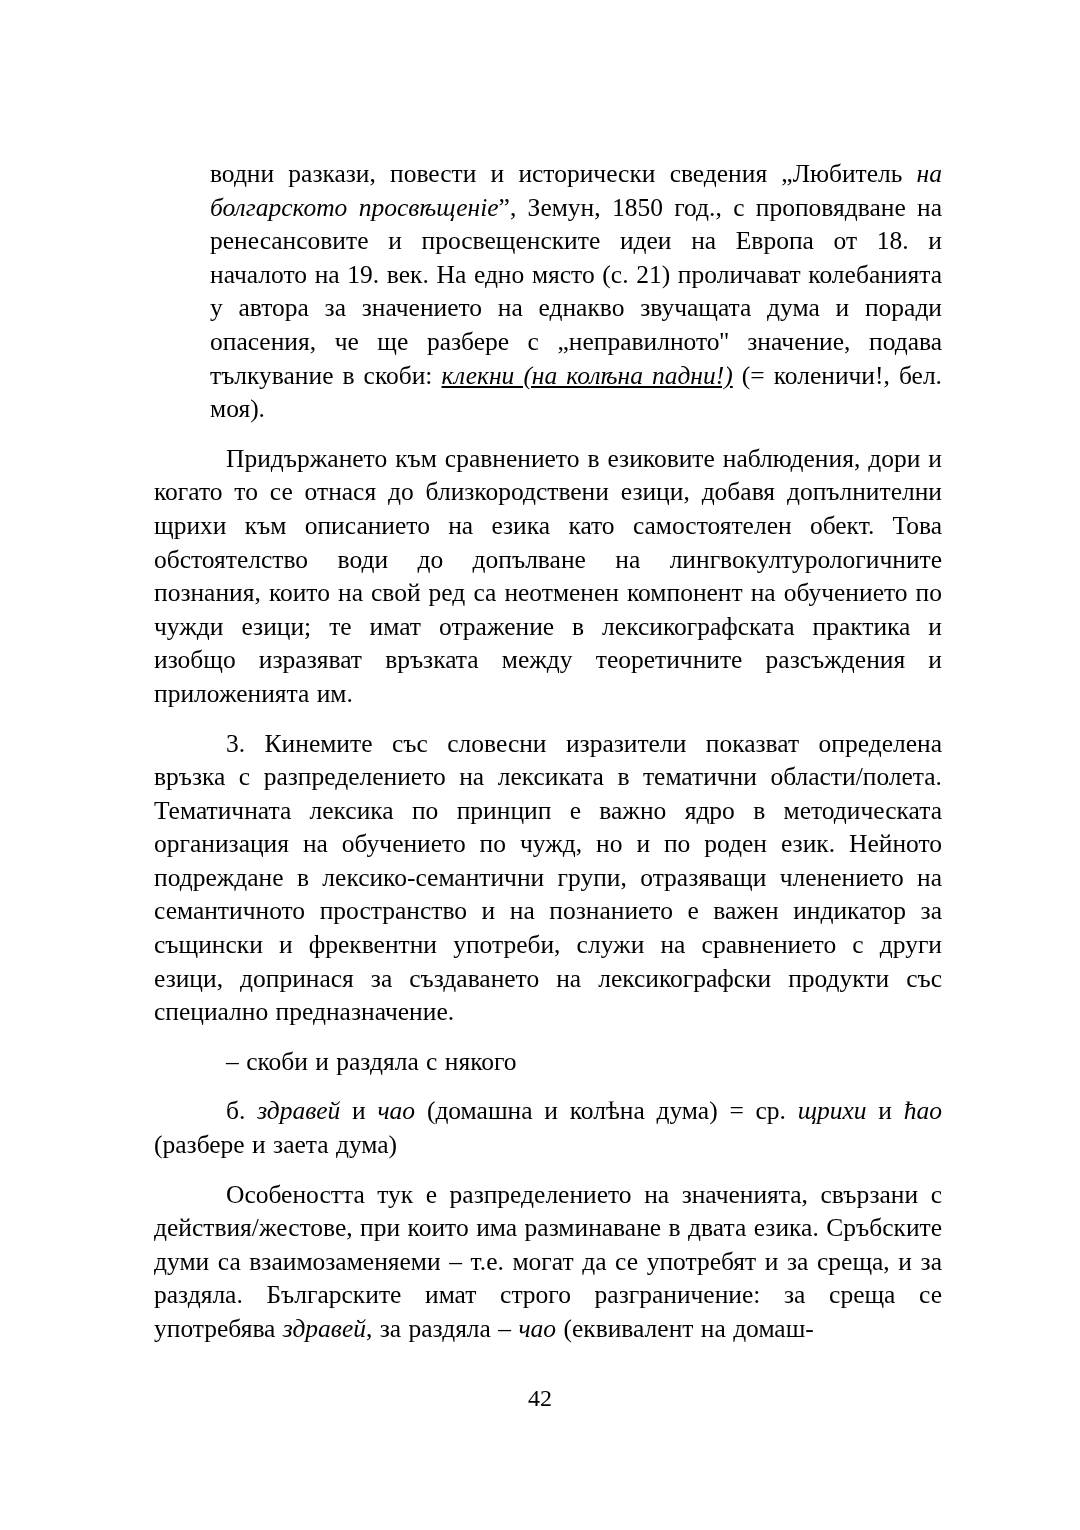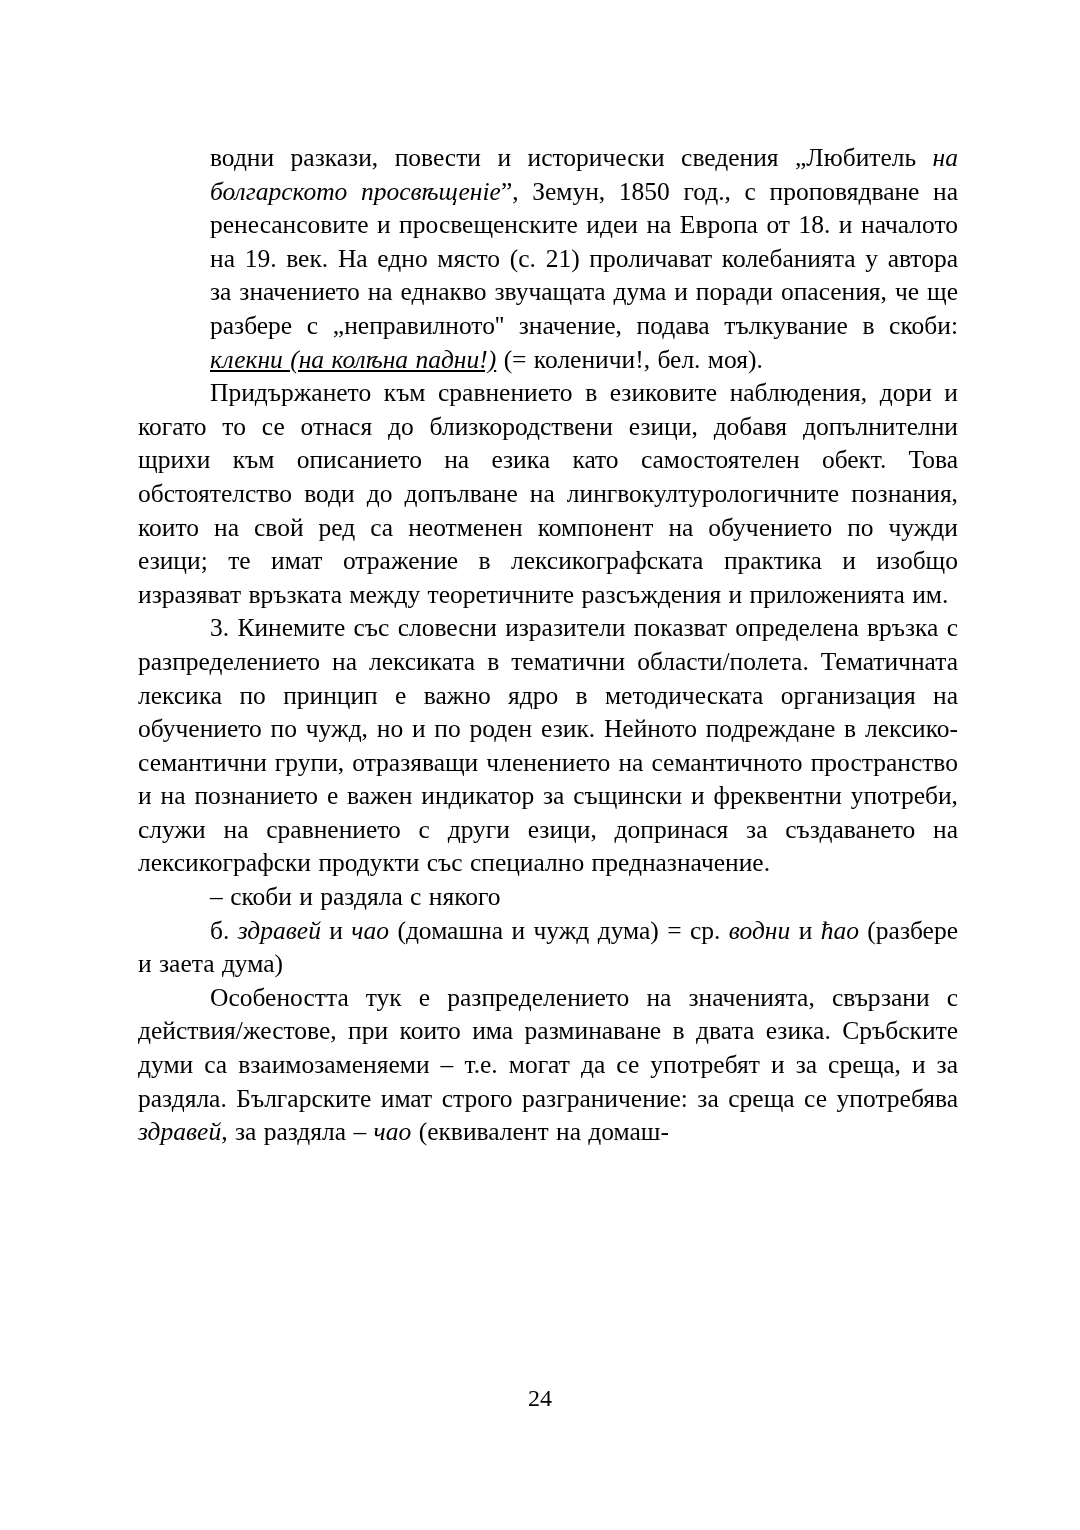"водни разкази, повести и исторически" .para { margin: 0 -> 16px }
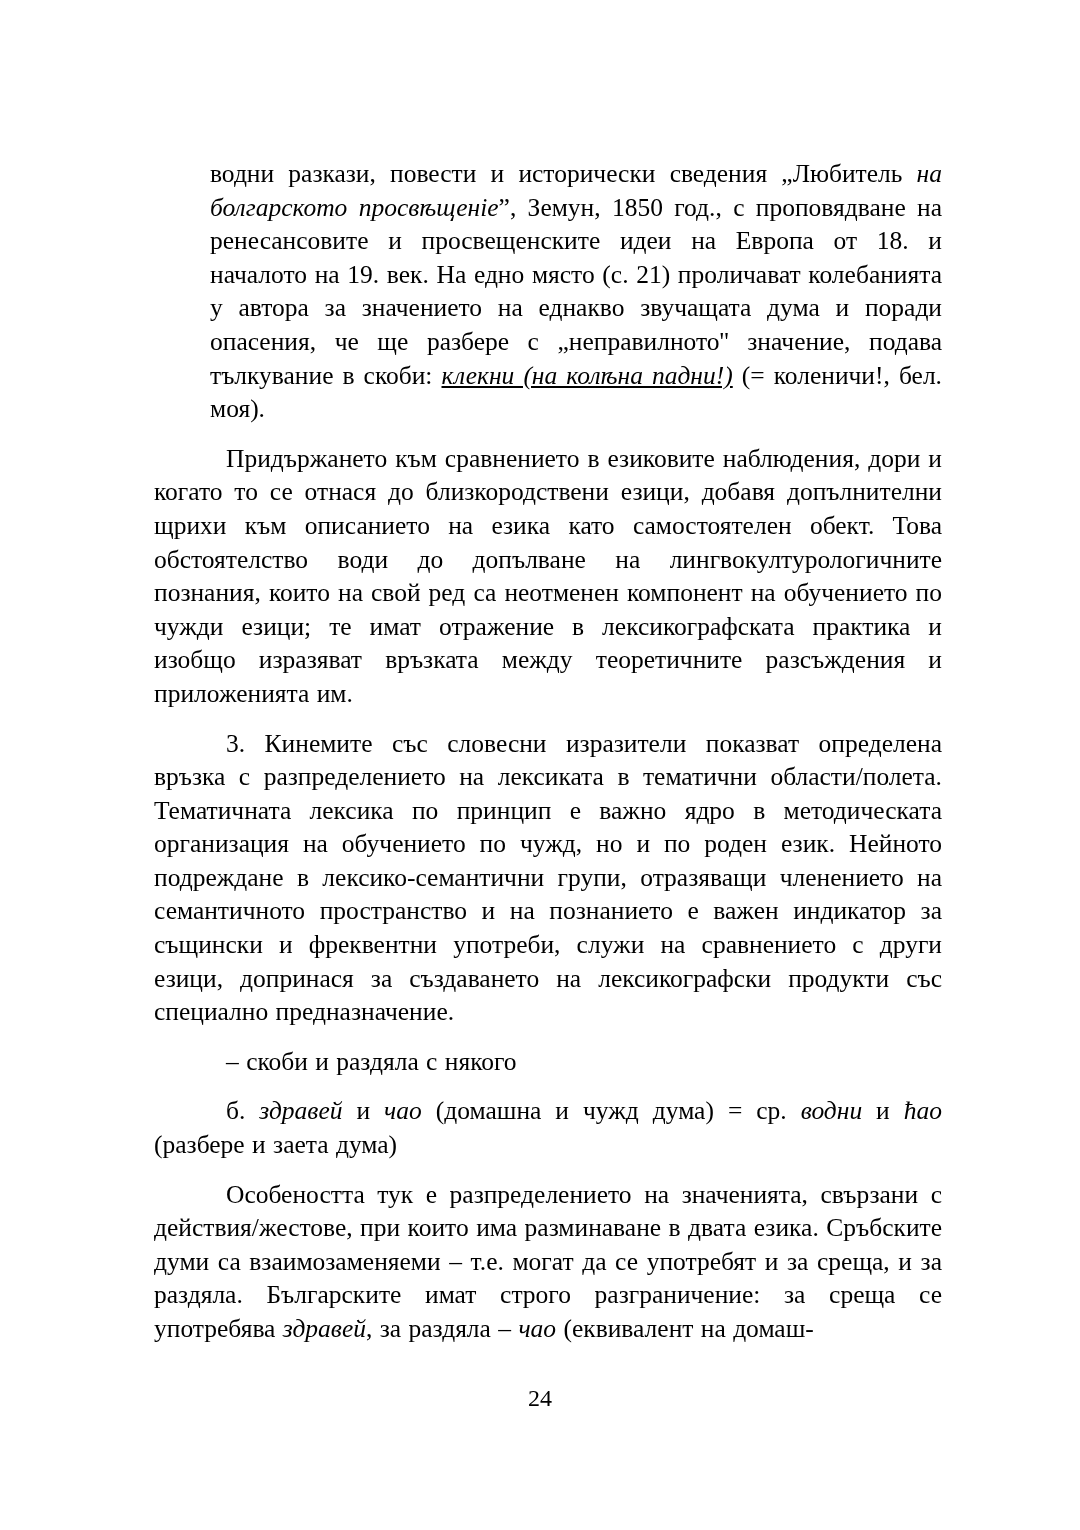"(домашна и чужд дума) =" span.run-normal { text: чужд -> колѣна }
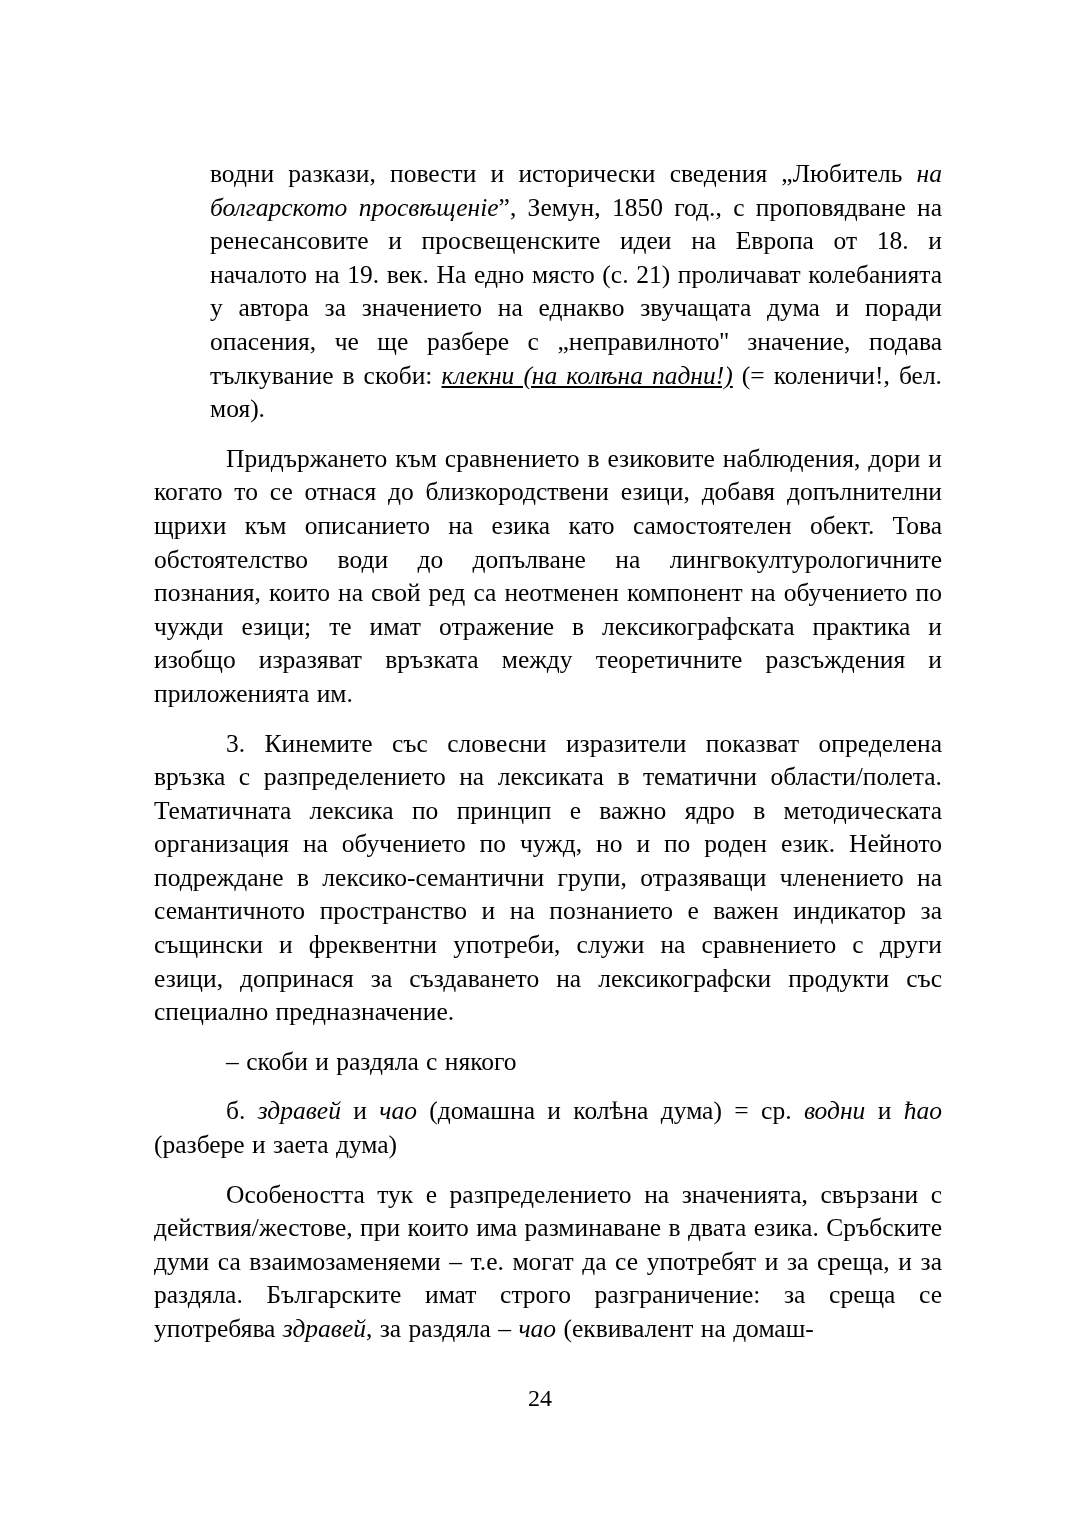"водни" span.run-italic { text: водни -> щрихи }
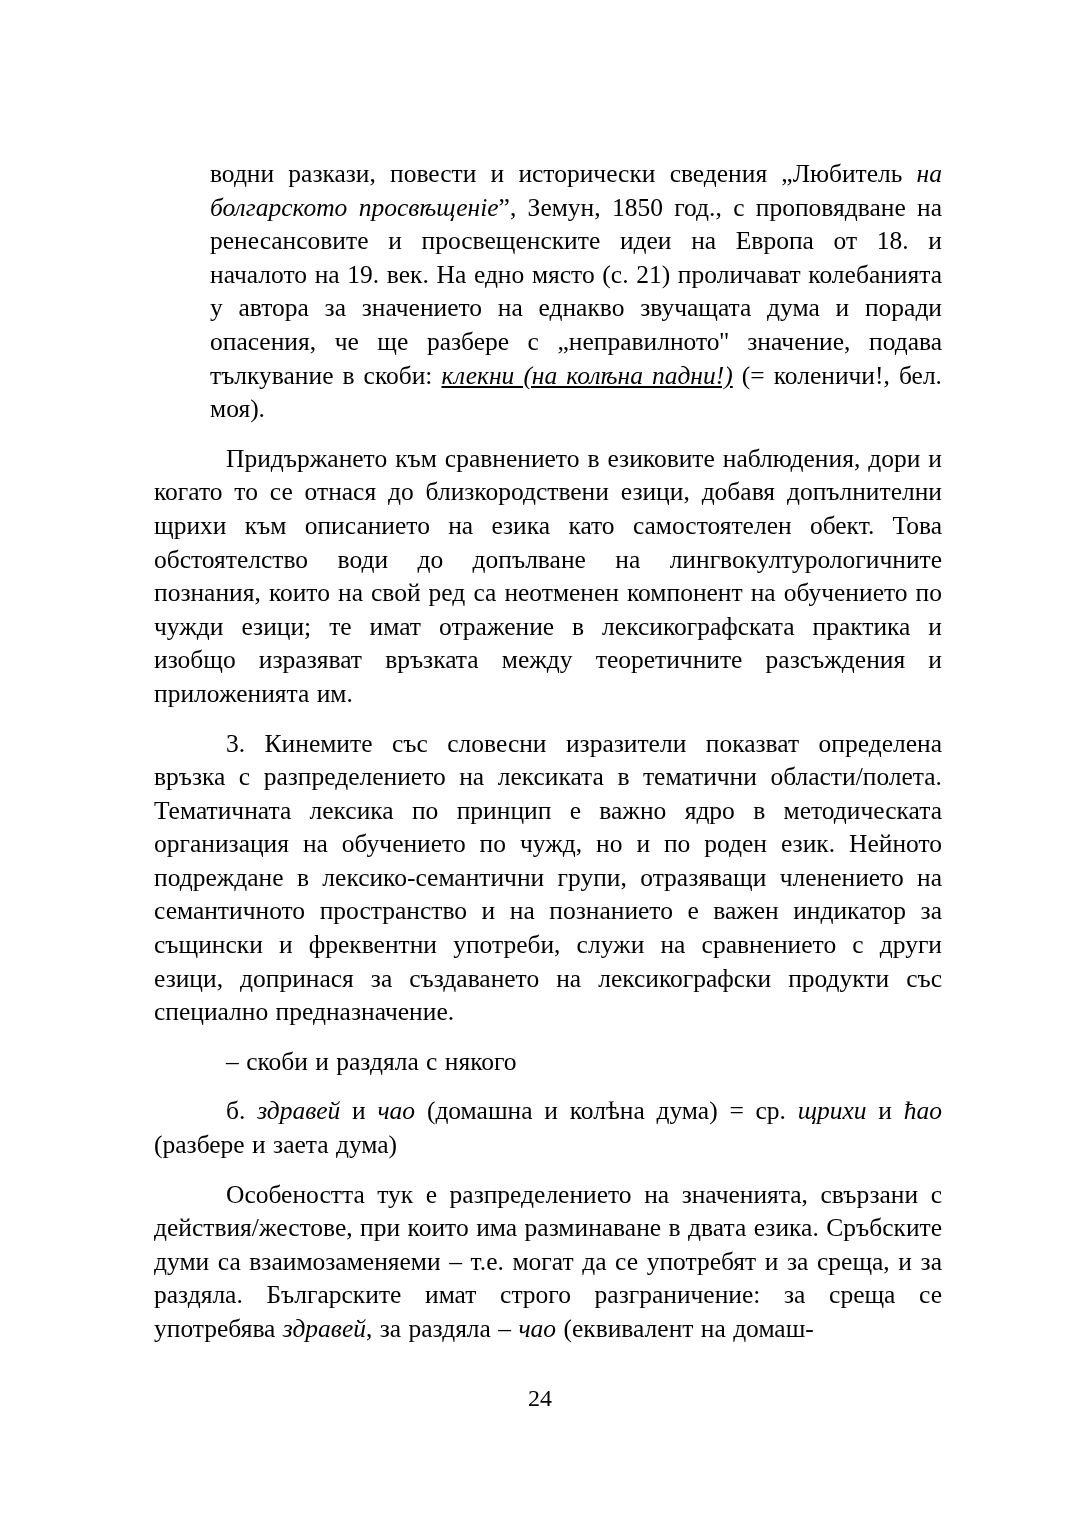"24" div.page-number { text: 24 -> 42 }
